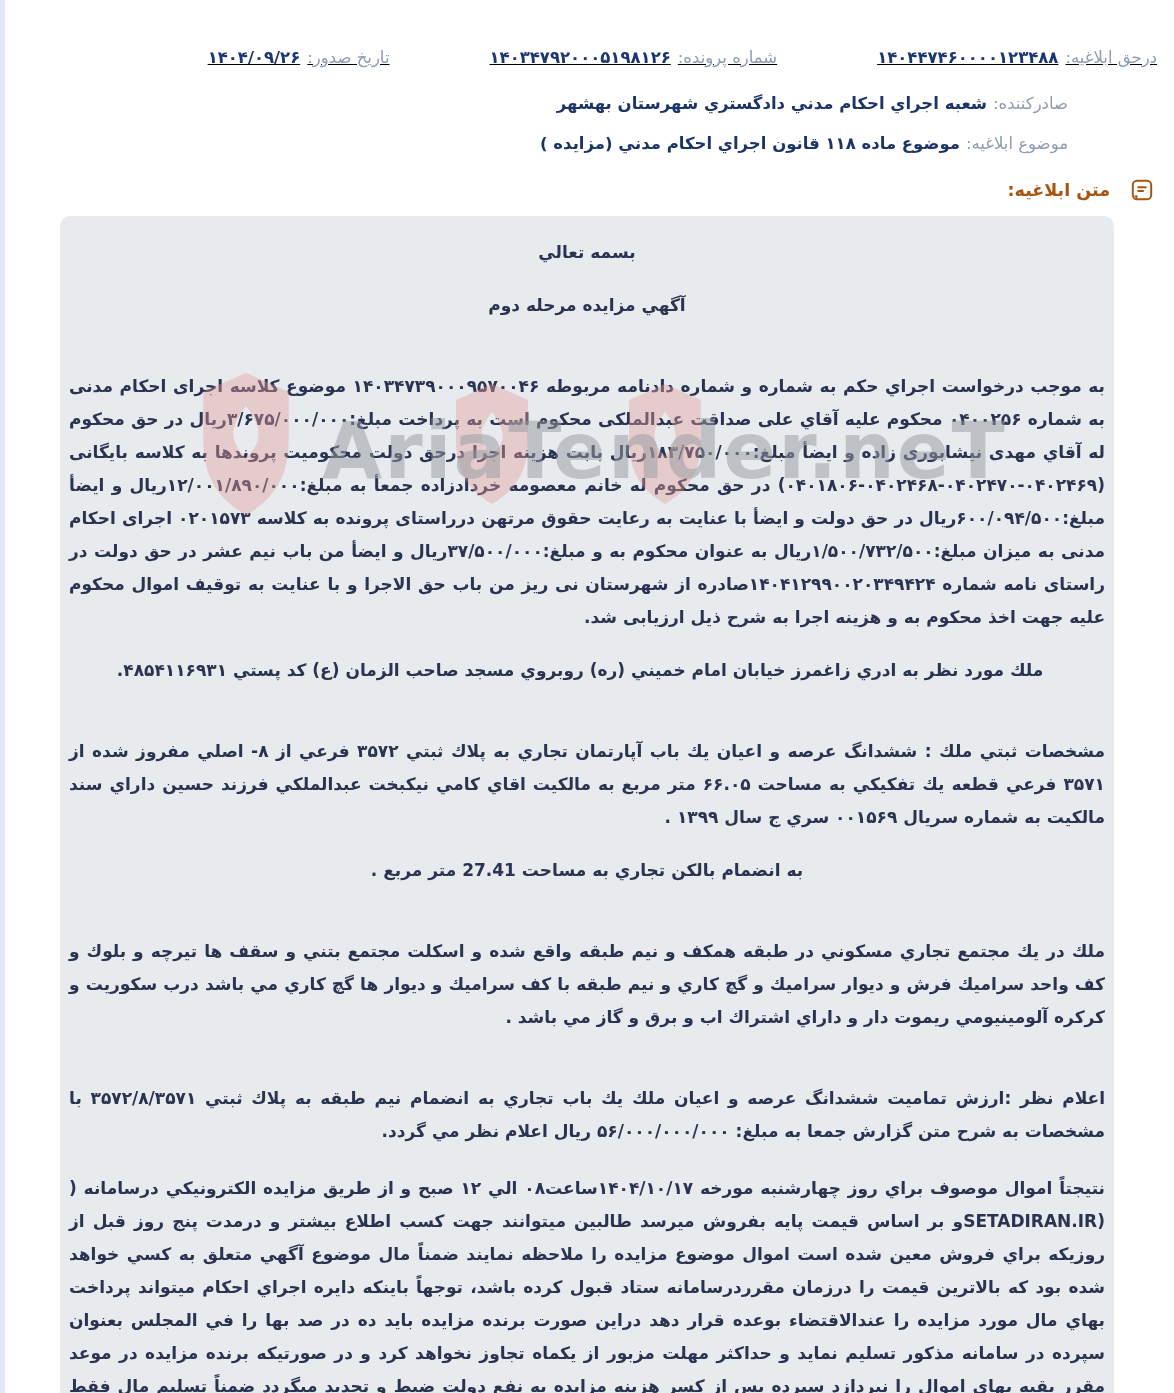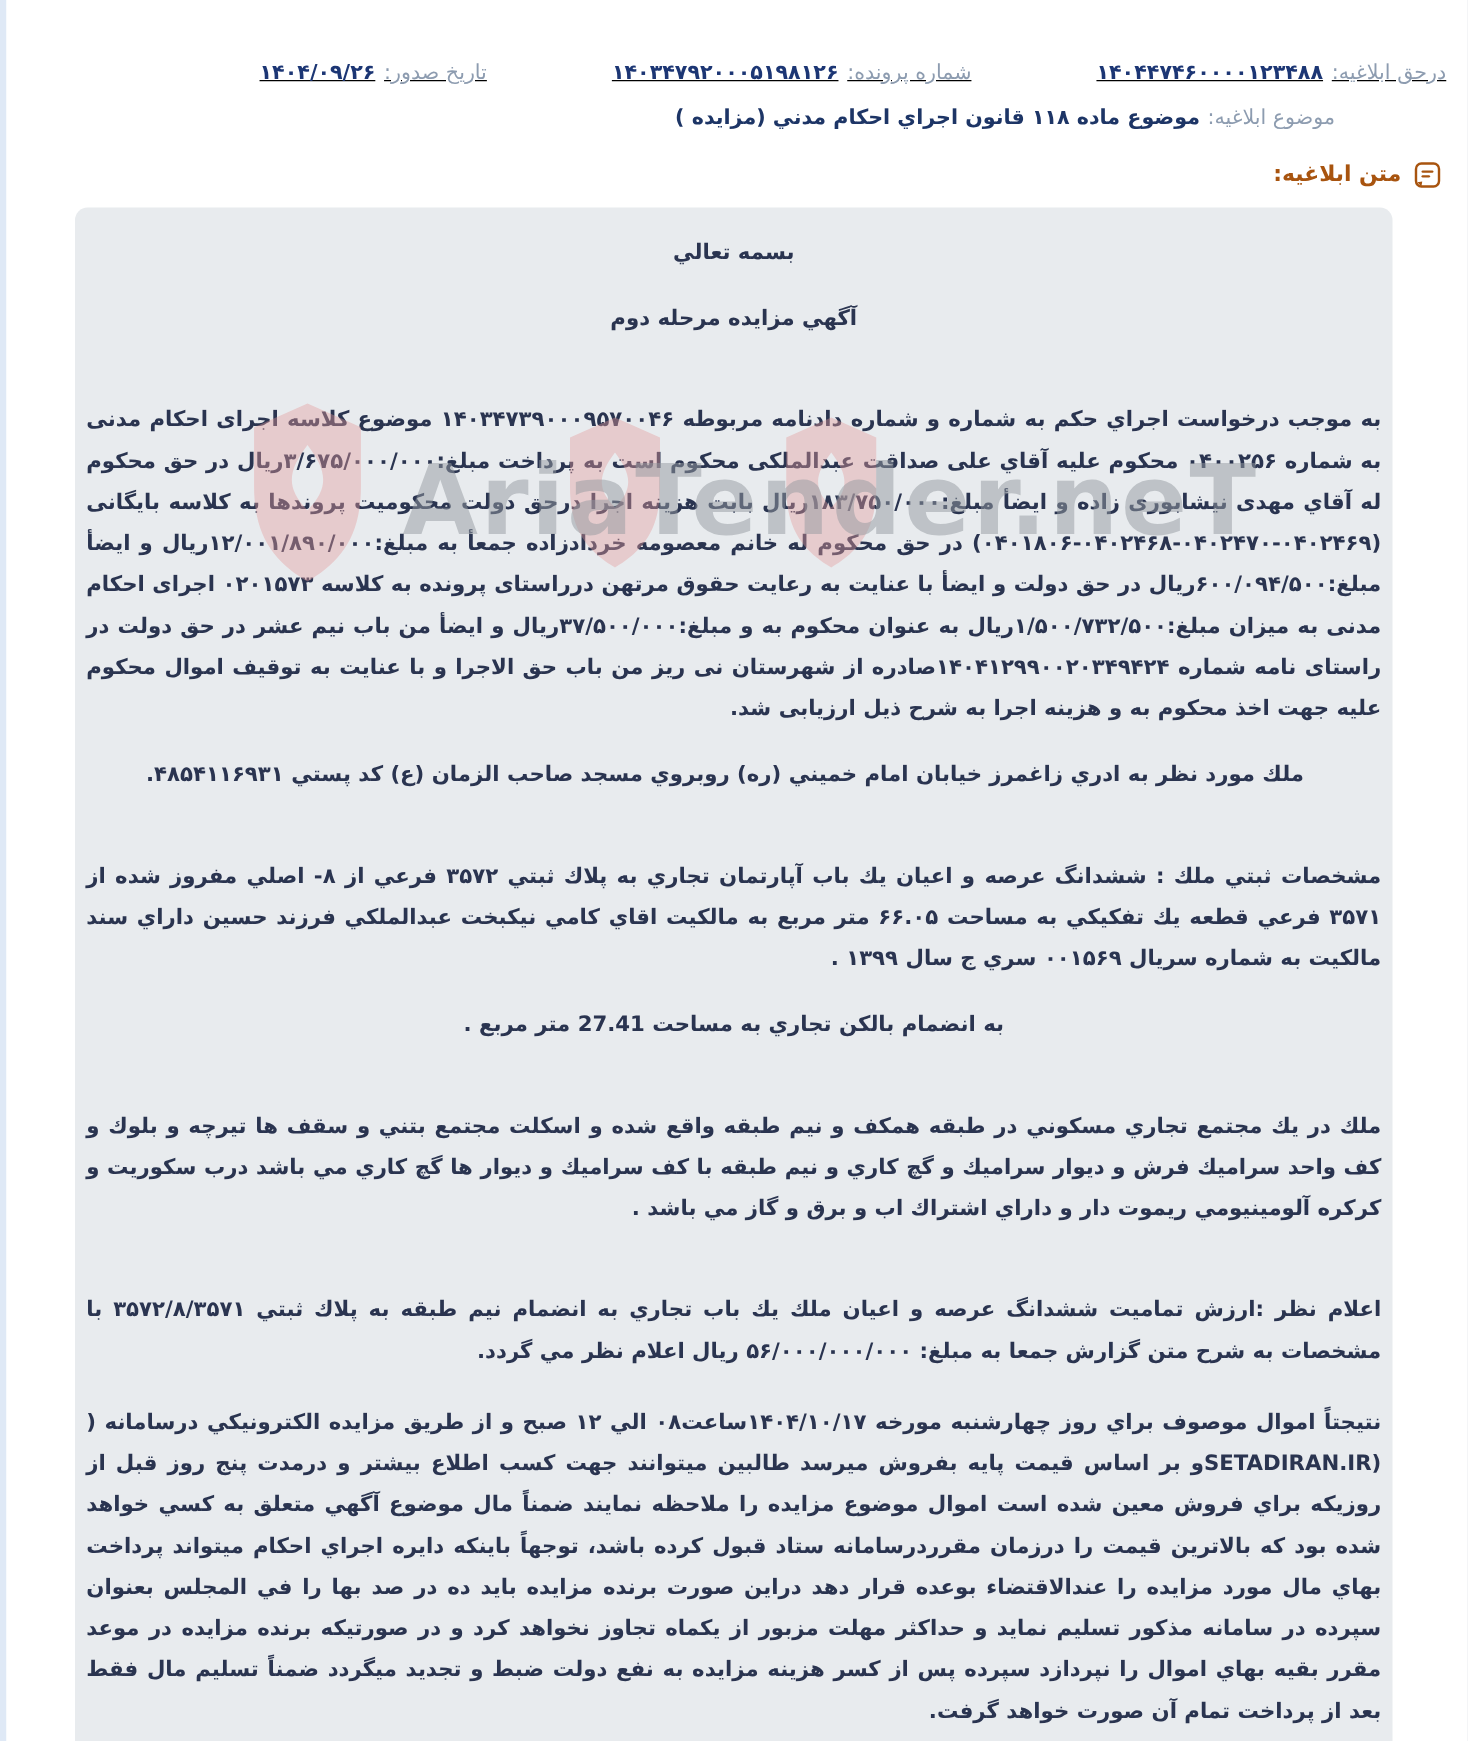"صادرکننده:شعبه اجراي احکام مدني دادگستري" div.issuer-line { html: none -> <div> <span>صادرکننده:</span><span>شعبه اجراي احکام مدني دادگستري شهرستان بهشهر</span> </div> }
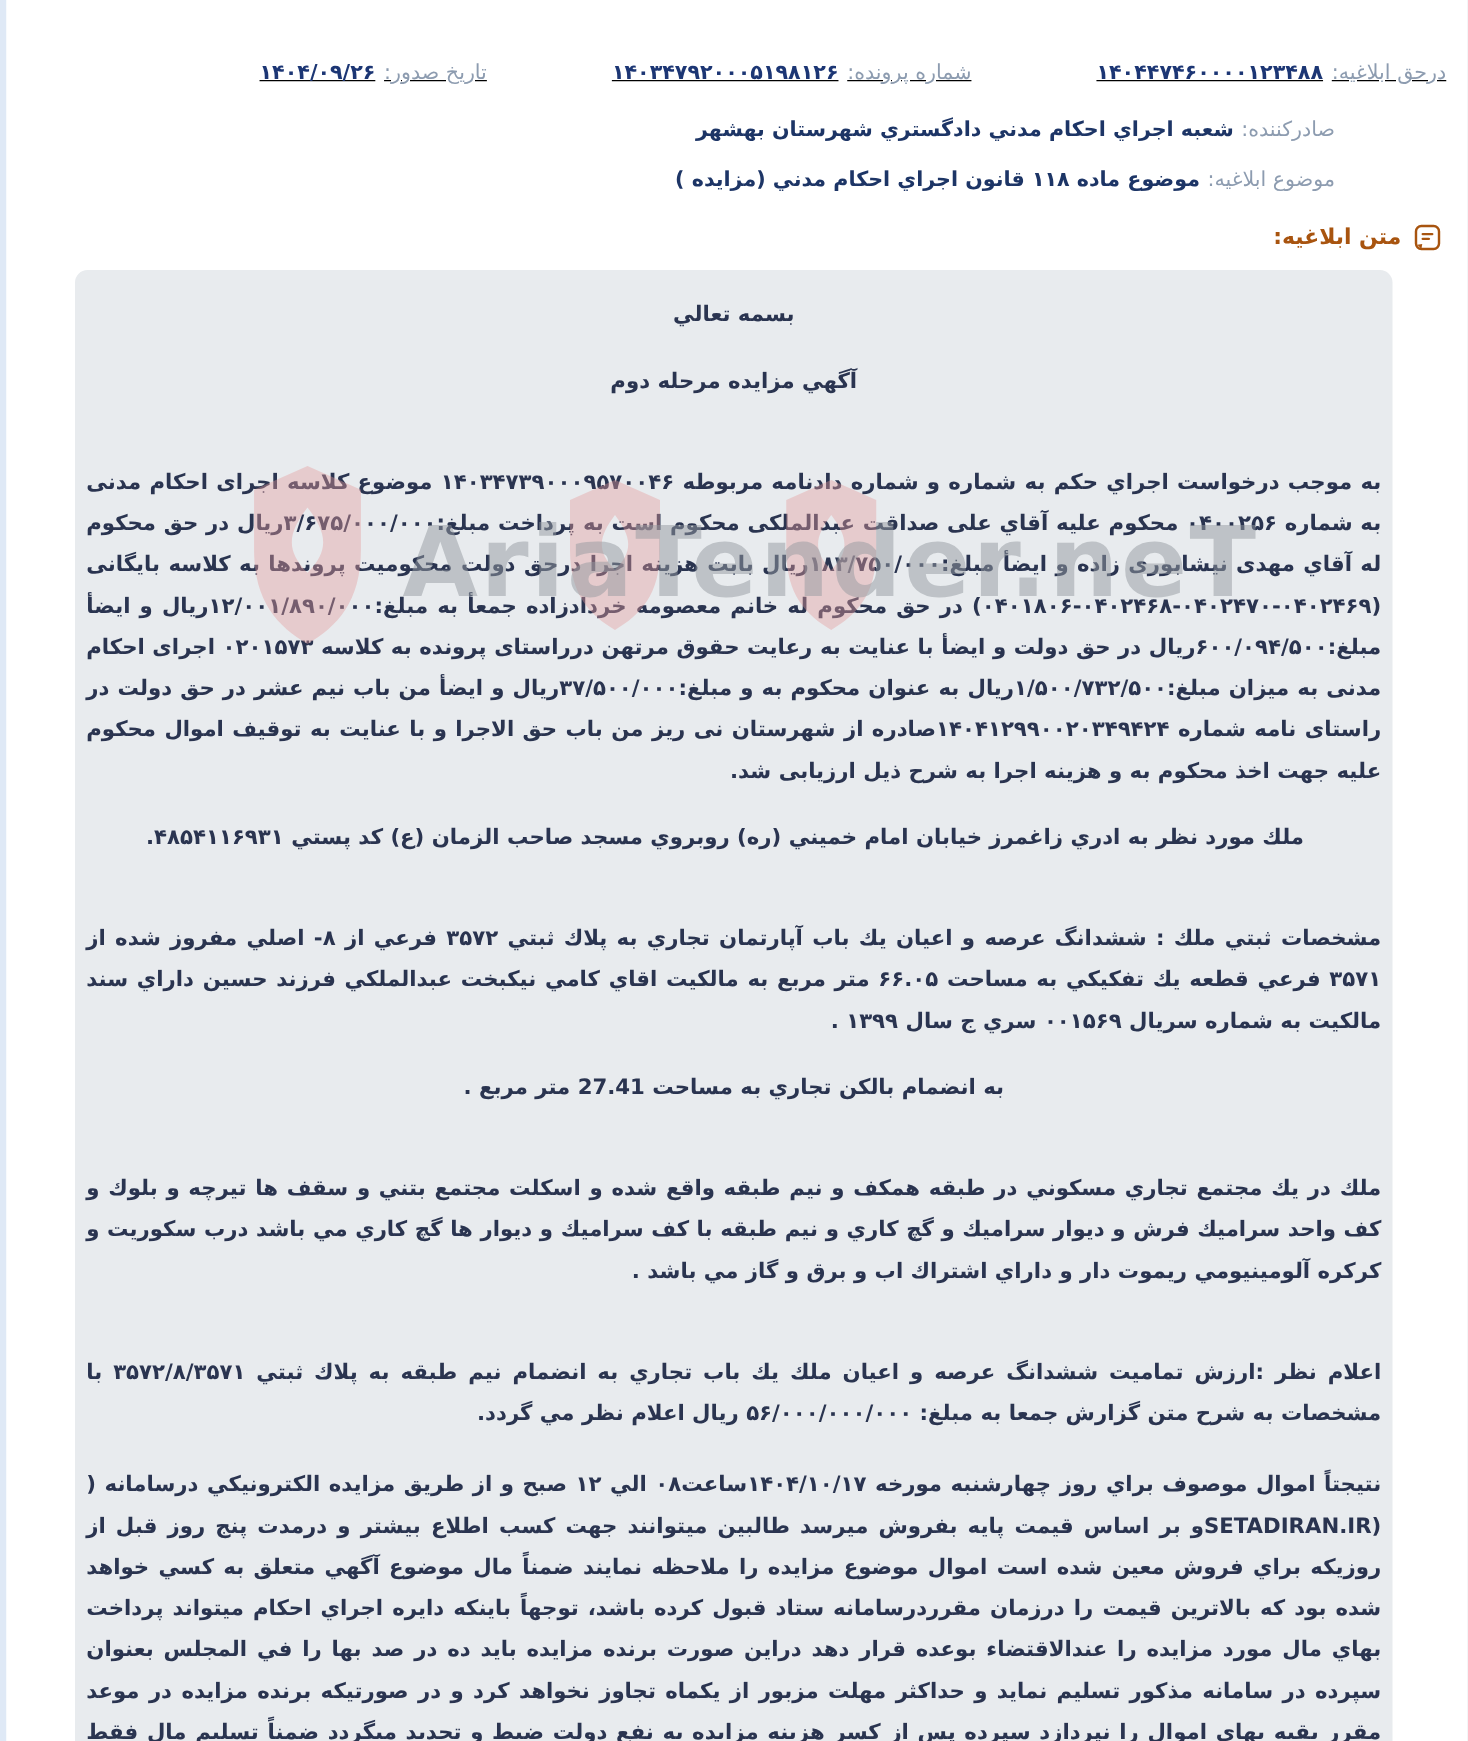"متن ابلاغیه:" .notice-heading { gap: 8px -> 19px }
